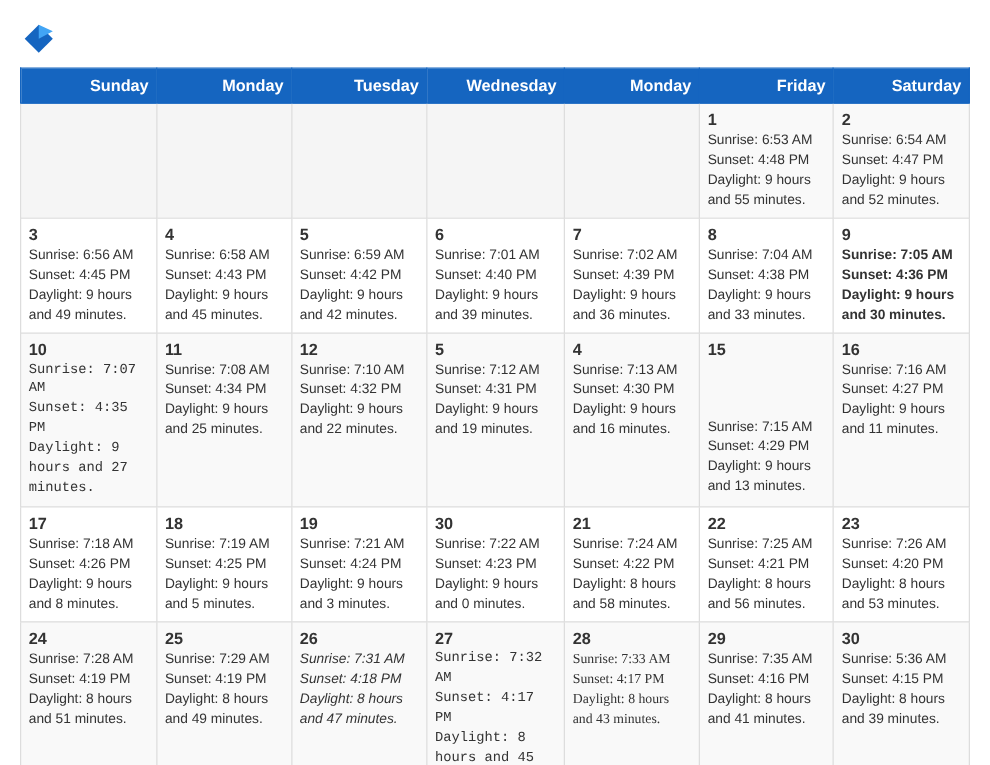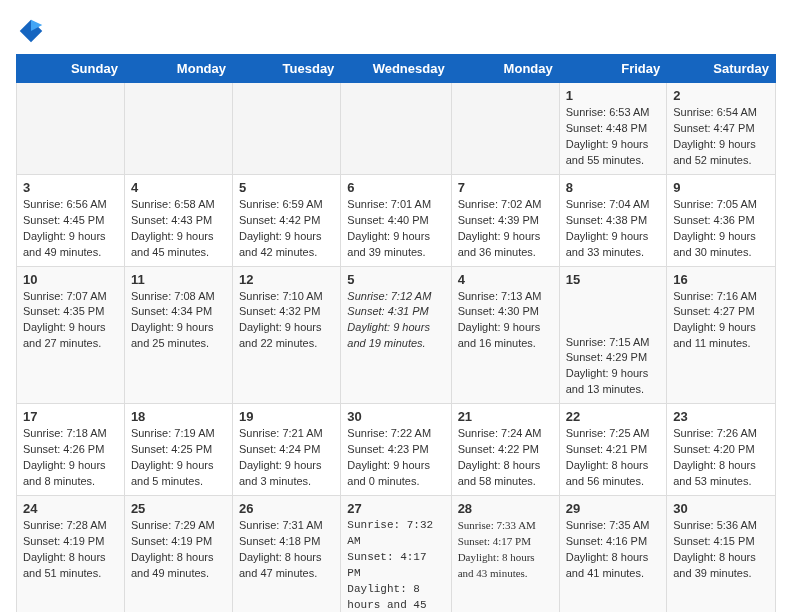"Sunrise: 7:05 AM" div.day-info { font-weight: none -> bold }
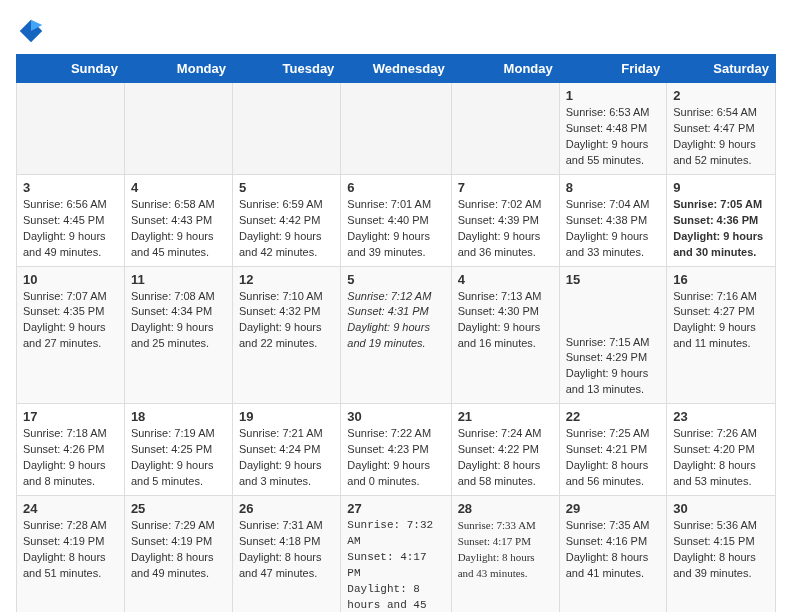"Sunrise: 7:07 AM" div.day-info { font-family: none -> Liberation Mono, monospace }
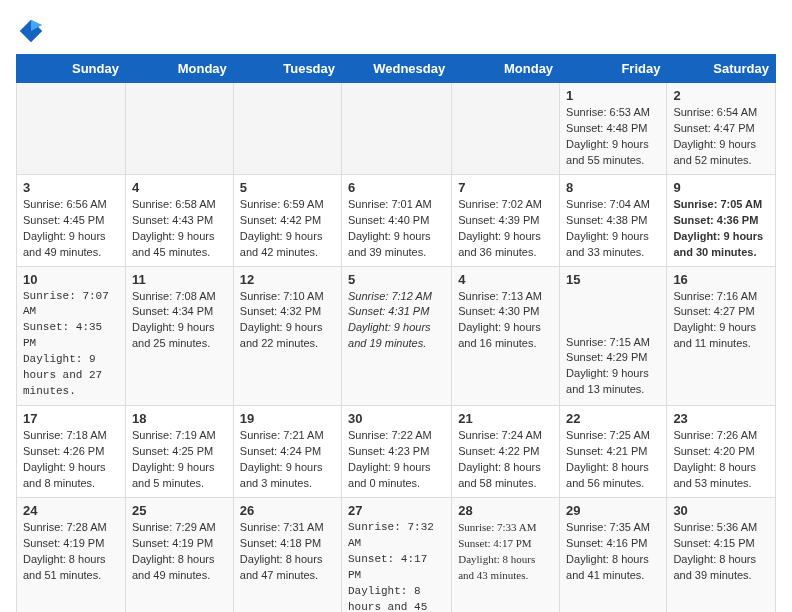"Sunrise: 7:12 AM" div.day-info { font-style: italic -> none }
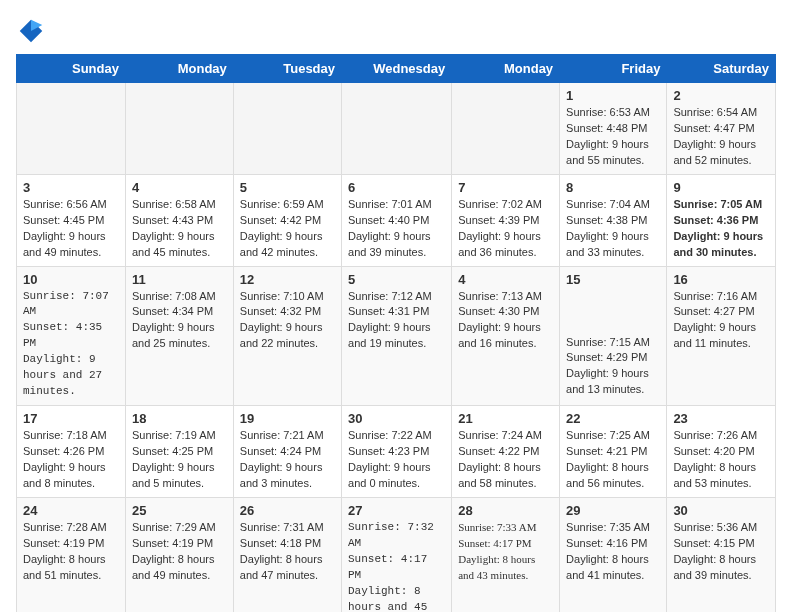"Sunrise: 7:31 AM" div.day-info { font-style: none -> italic }
